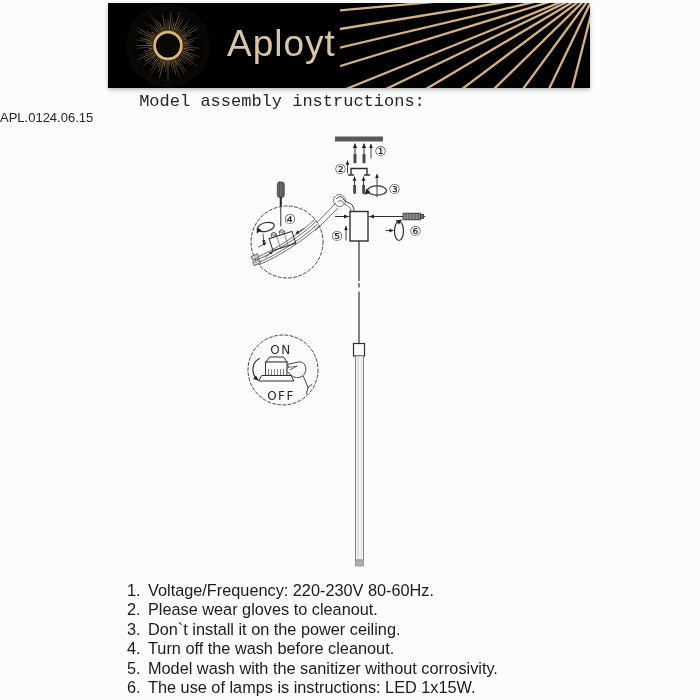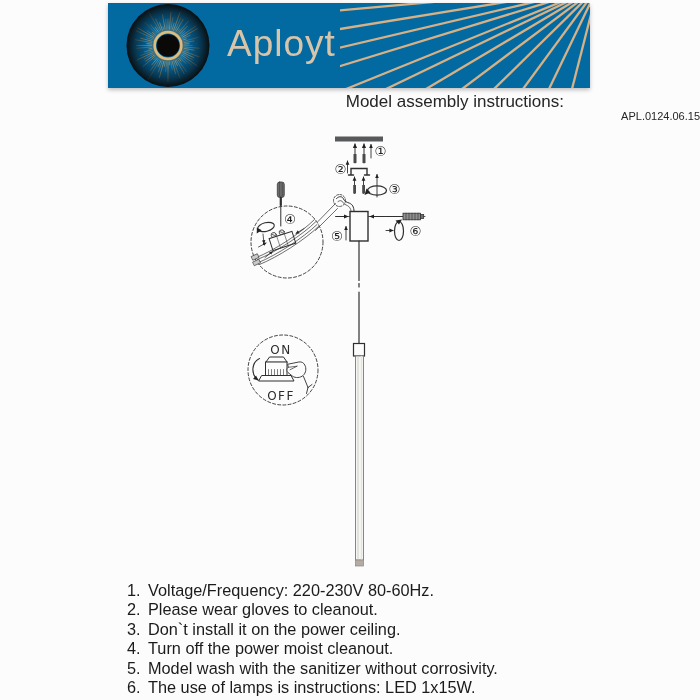"Aployt" .header { background: #0369a1 -> #000000 }
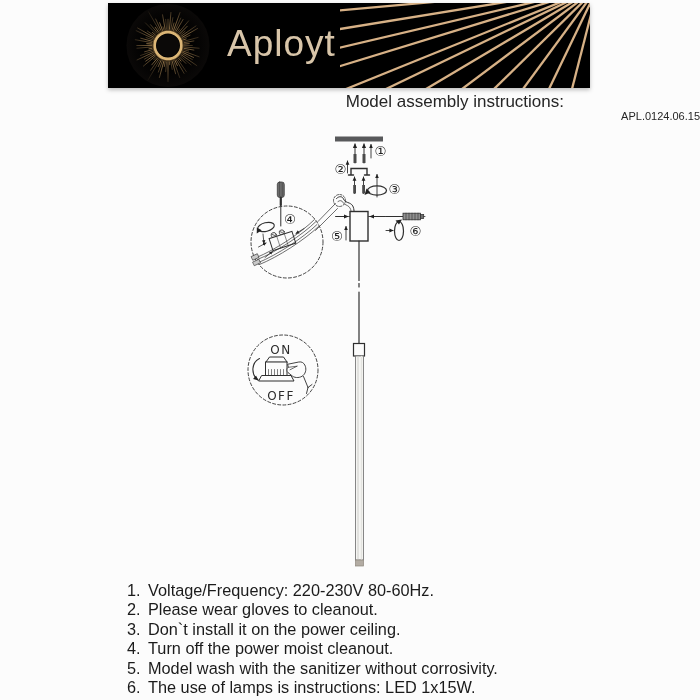"Model assembly instructions:" .title-line1 { font-family: none -> Liberation Mono, monospace; text-align: right -> center }
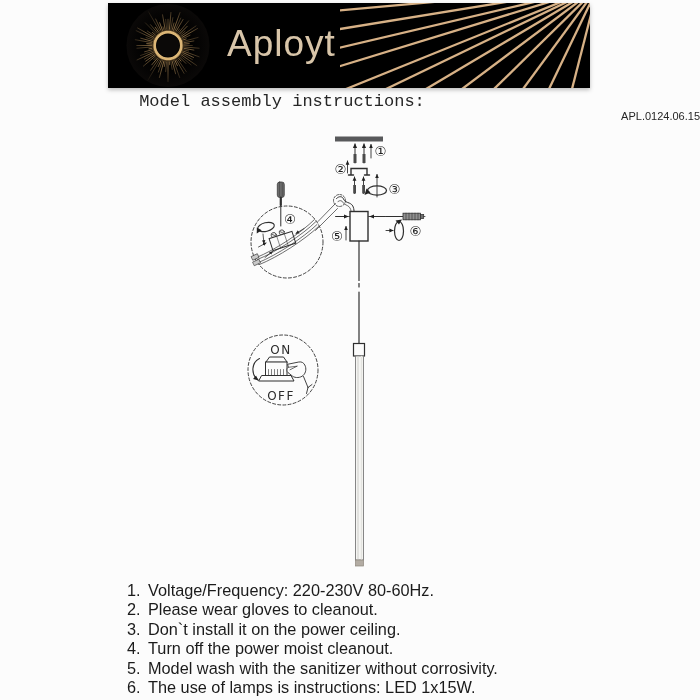"APL.0124.06.15" .title-line2 { font-size: 11px -> 13px; text-align: right -> left }
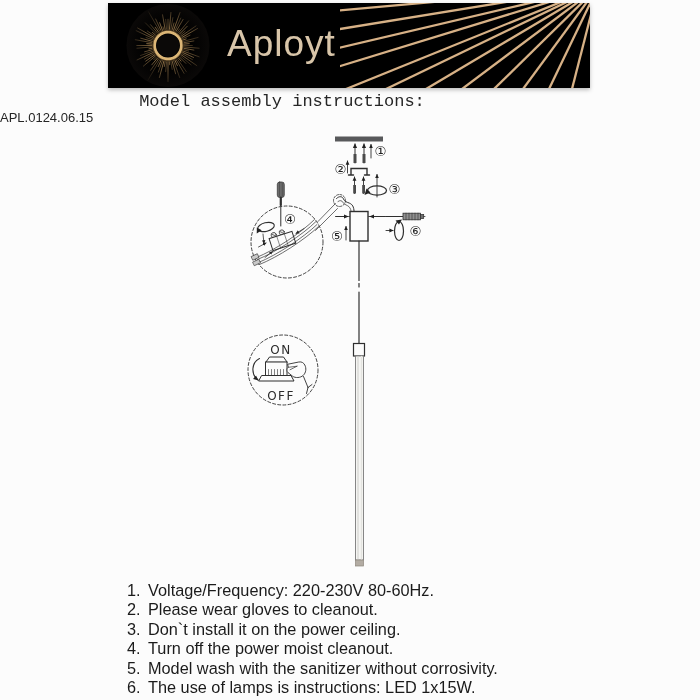"Turn off the power moist" span.inst-text { text: power moist -> wash before }
